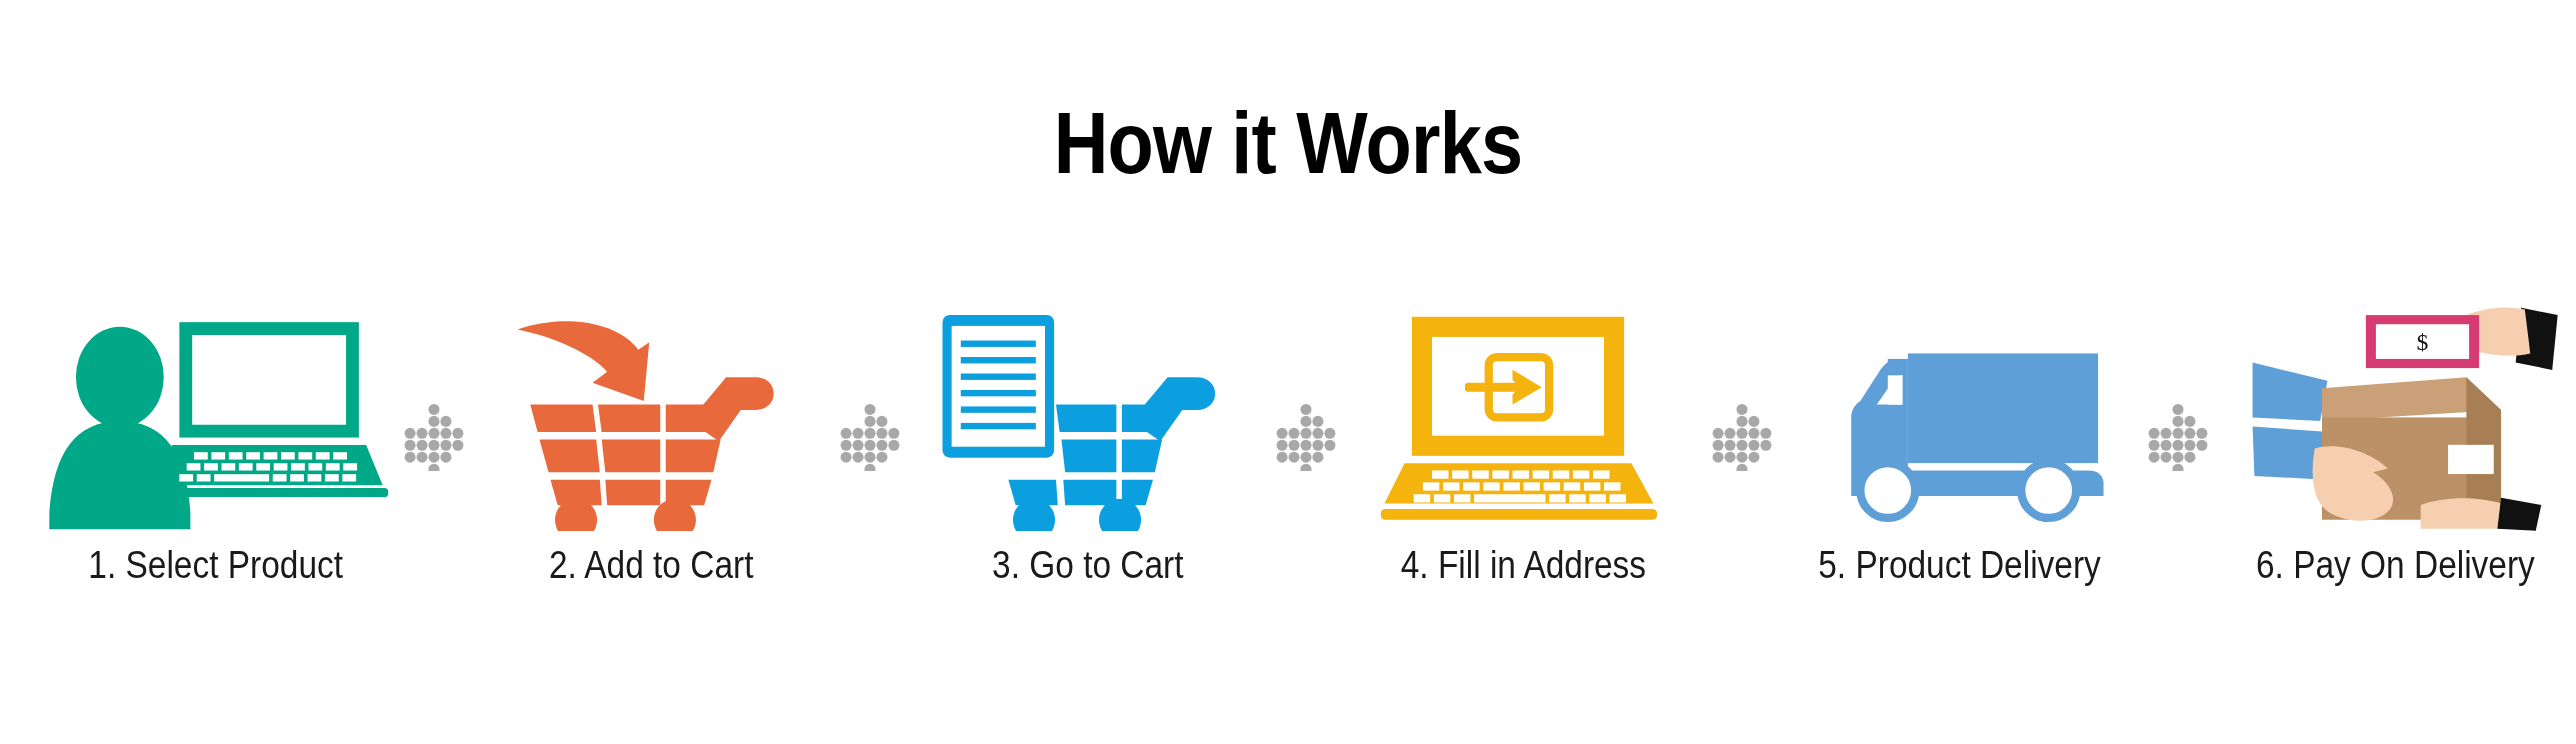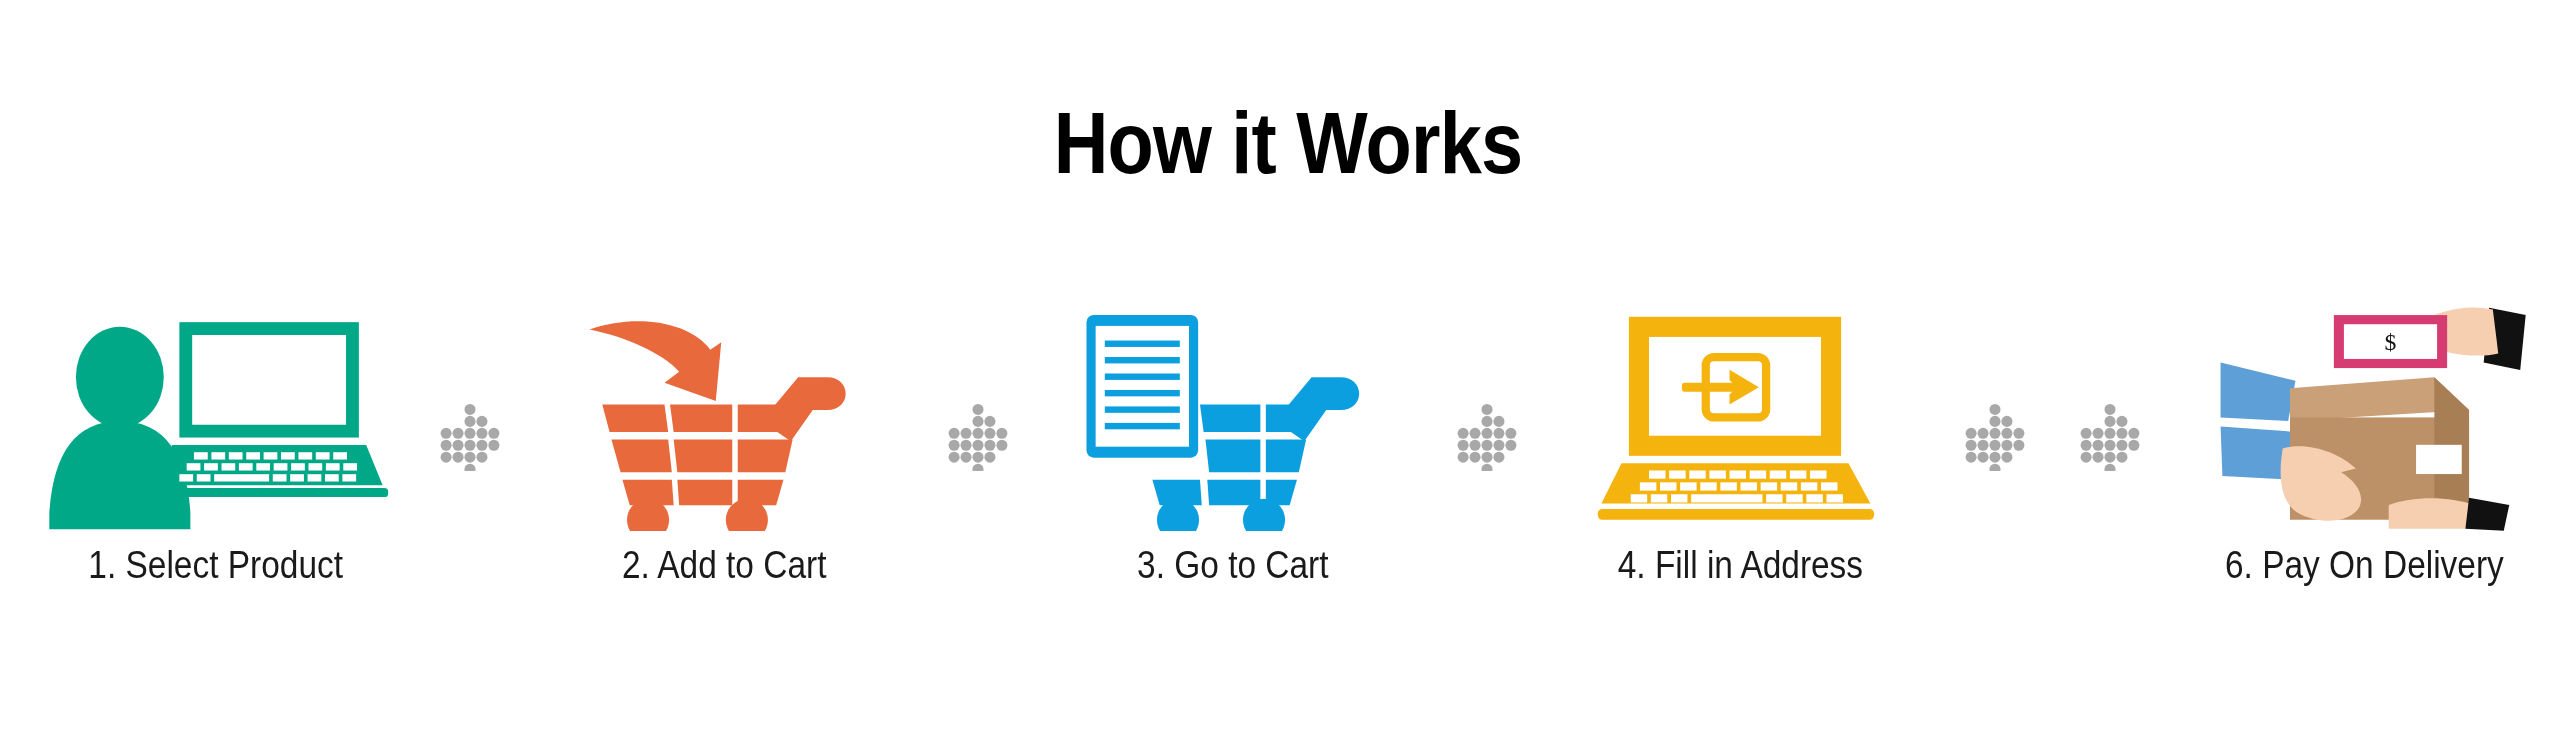"5. Product Delivery" div.step { html: none -> <div> <div> <svg> <g> <rect></rect> <path></path> <path></path> <rect></rect> </g> <path></path> <rect></rect> <circle></circle> <circle></circle> </svg> </div> <div>5. Product Delivery</div> </div> }
